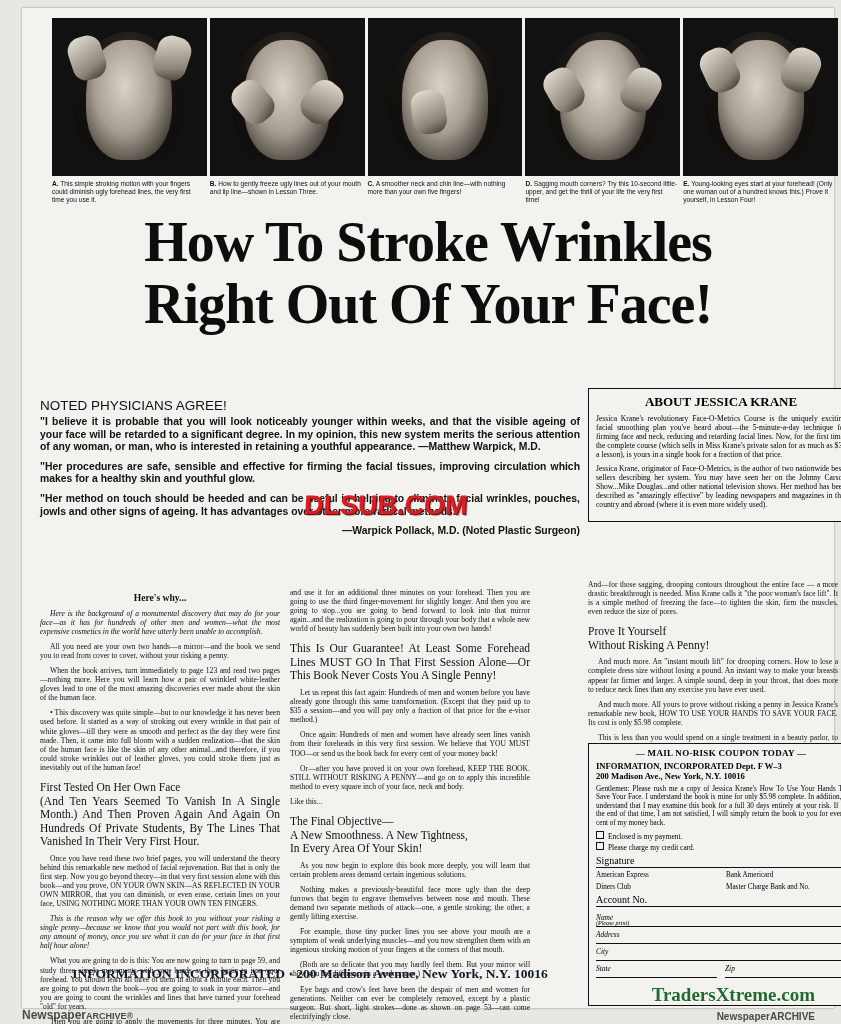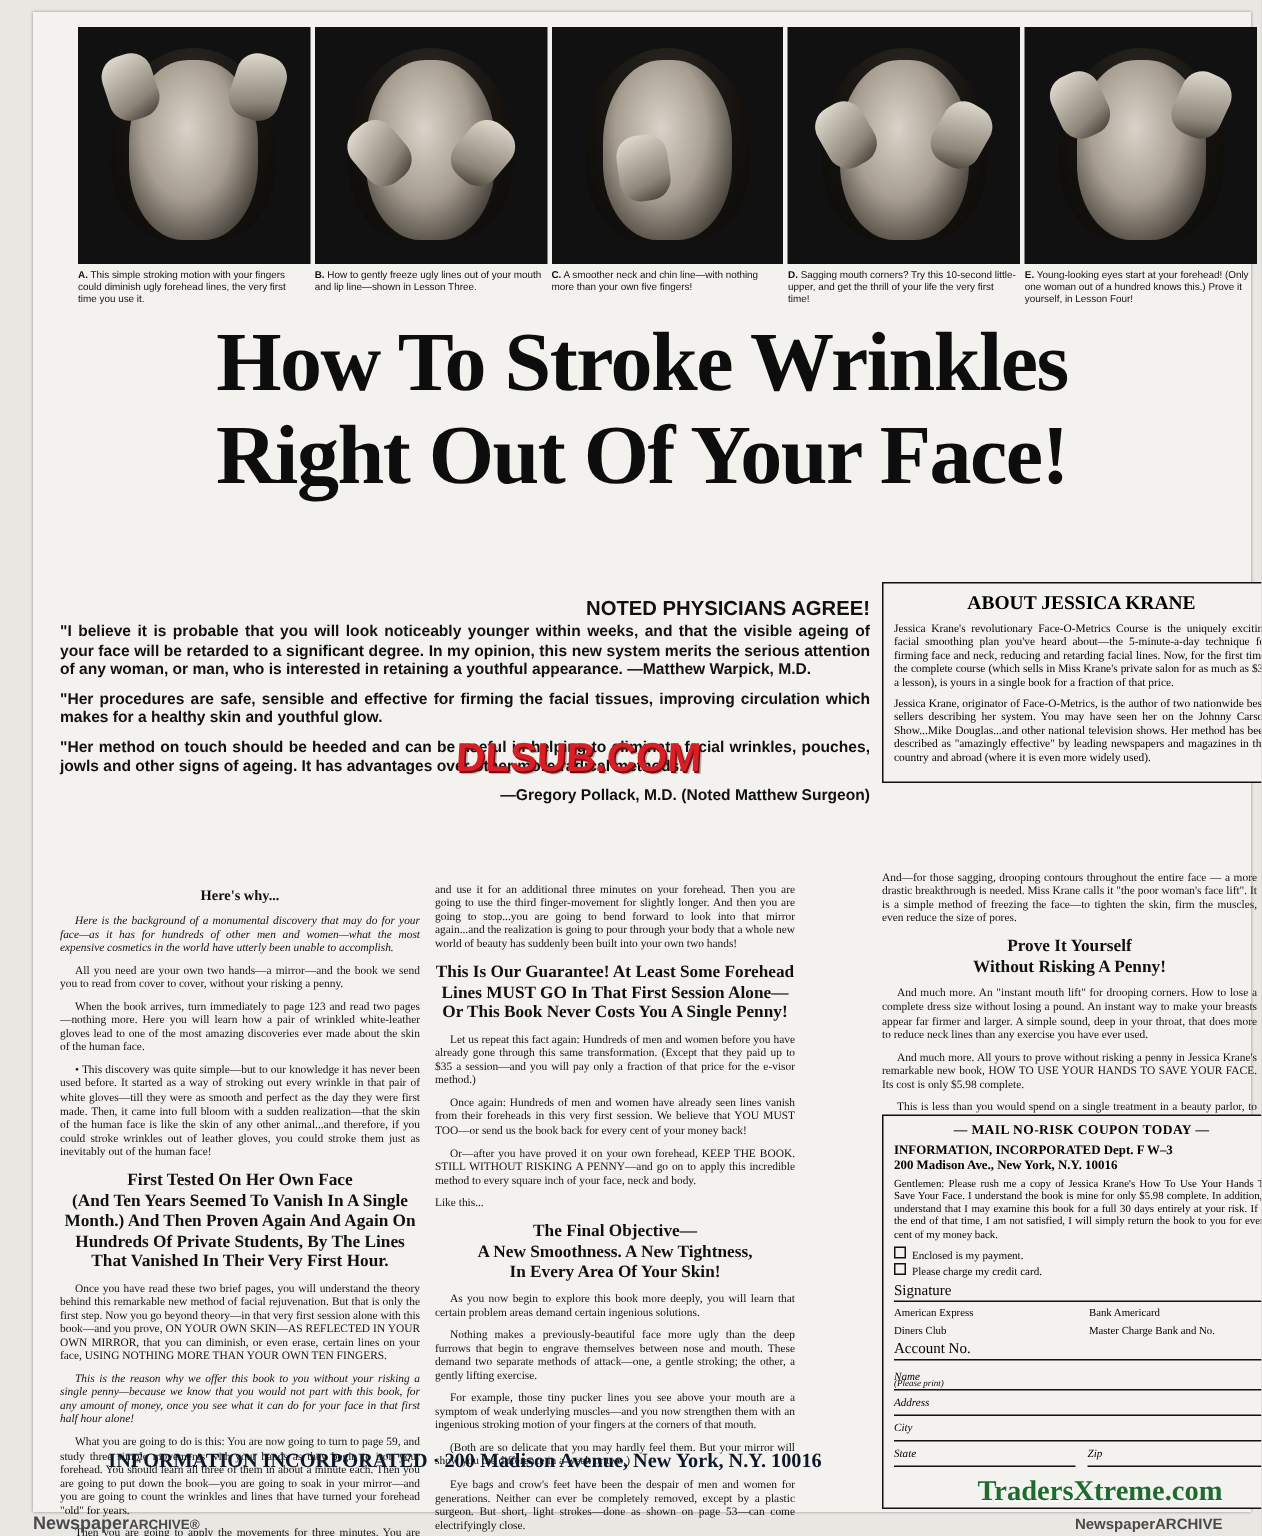"NOTED PHYSICIANS AGREE!" .phys-head { font-weight: bold -> normal; text-align: right -> left }
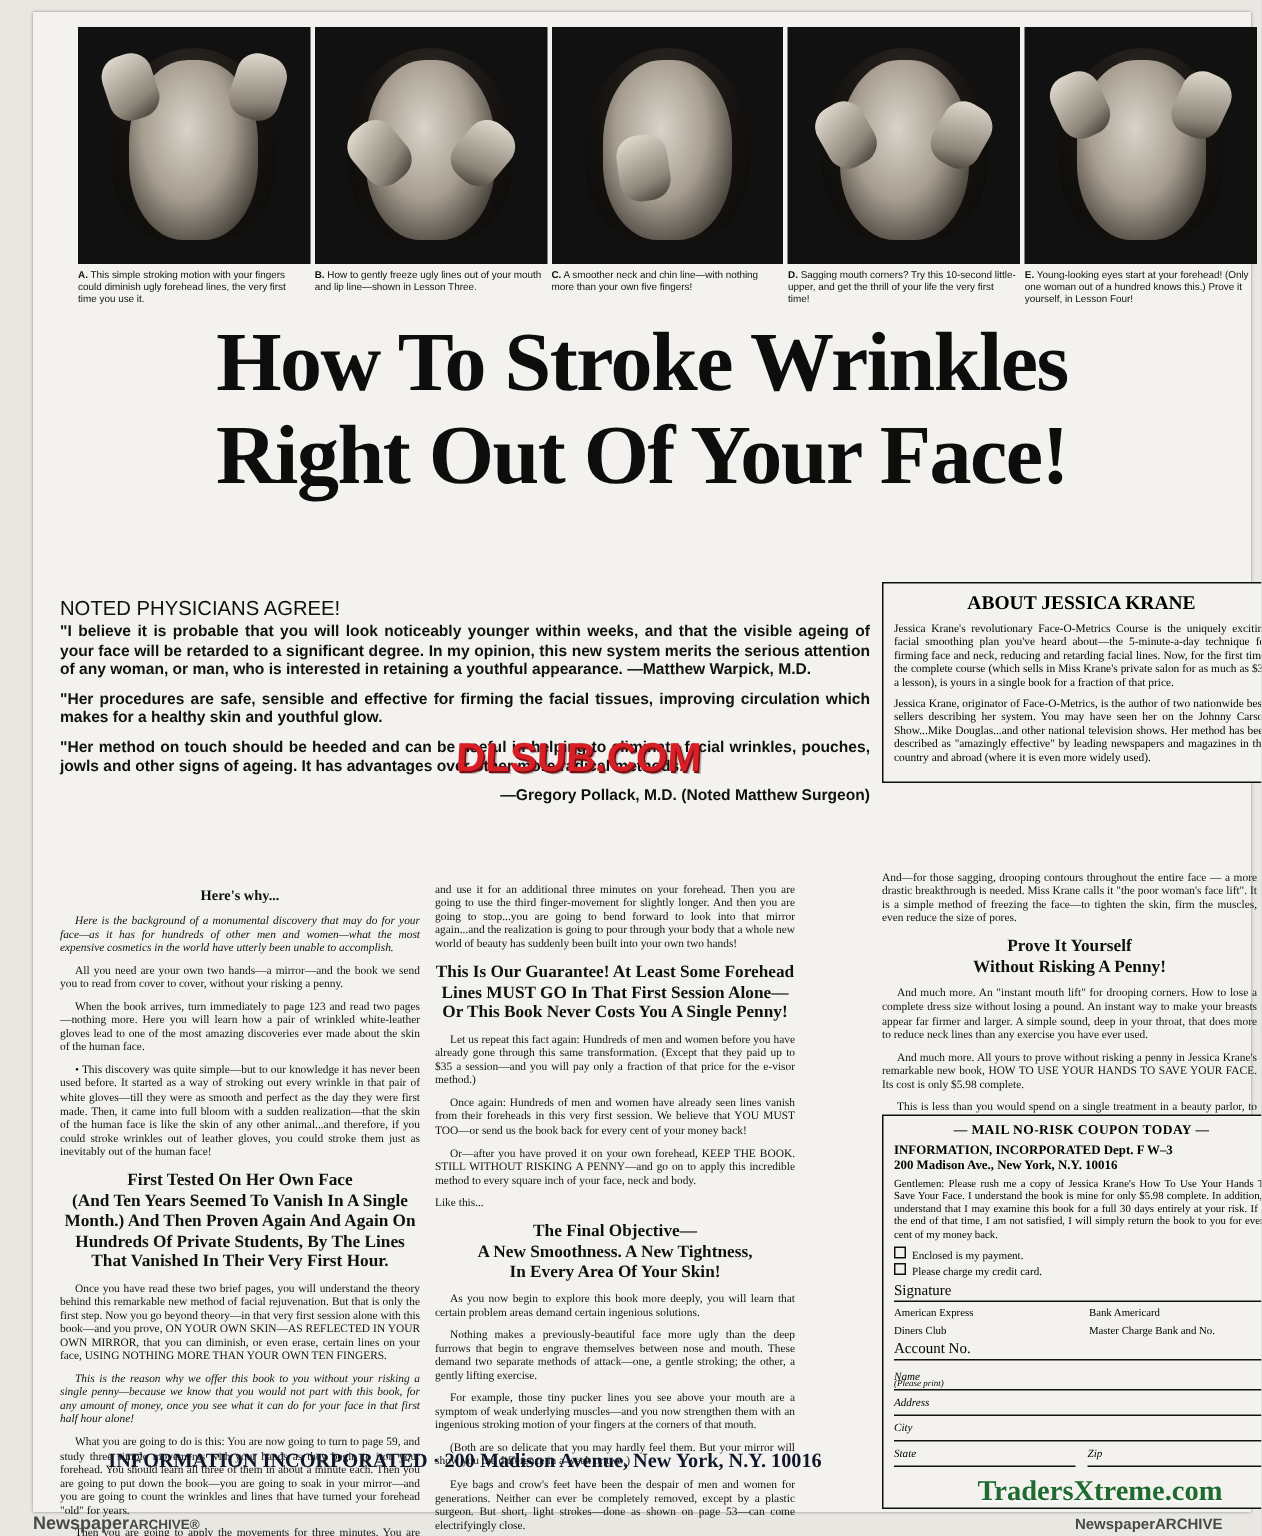"—Gregory Pollack, M.D. (Noted Matthew" span.sig { text: Gregory Pollack, M.D. (Noted Matthew -> Warpick Pollack, M.D. (Noted Plastic }
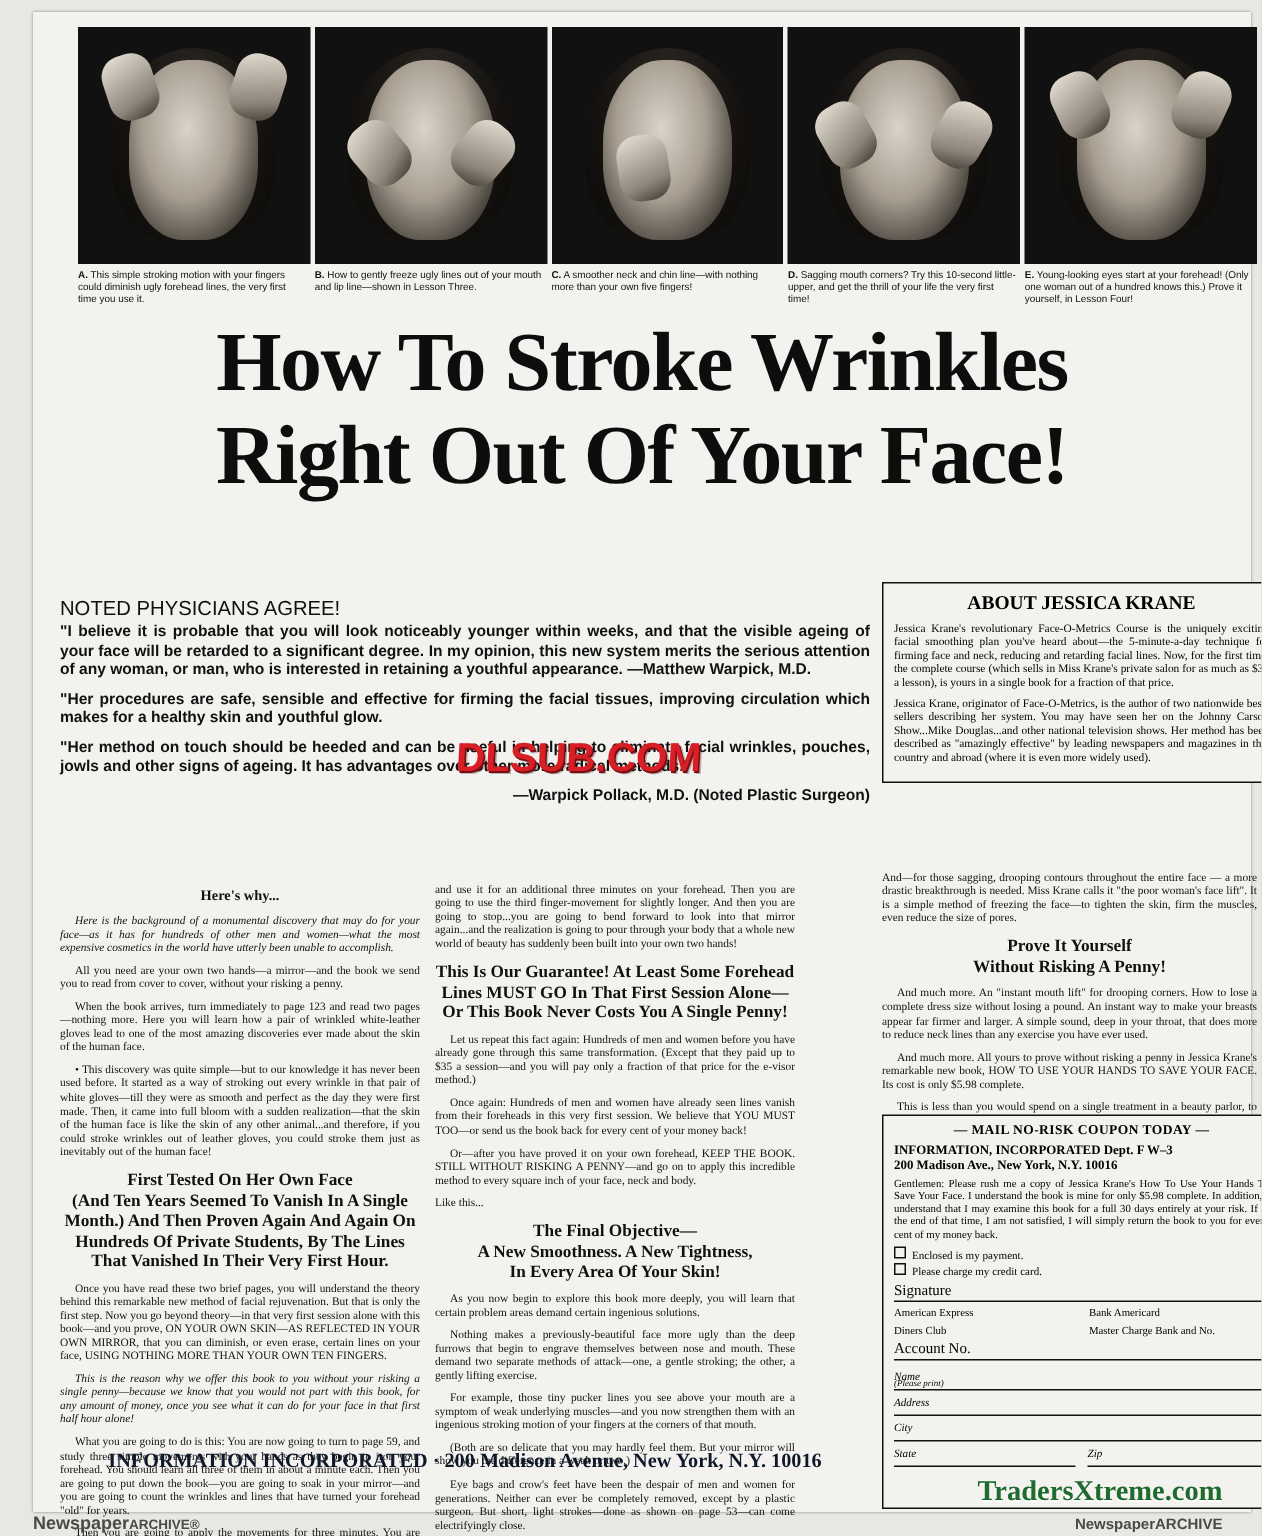"Prove It Yourself" .col h4 { font-weight: bold -> normal; text-align: center -> none }
